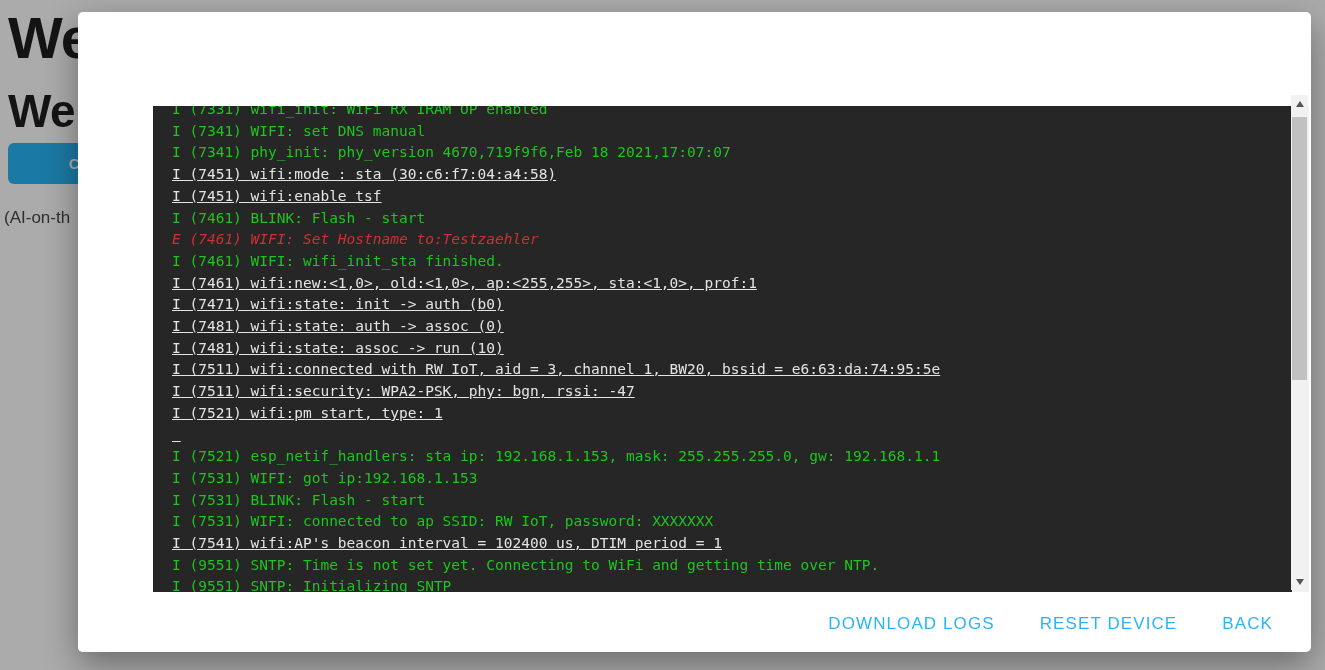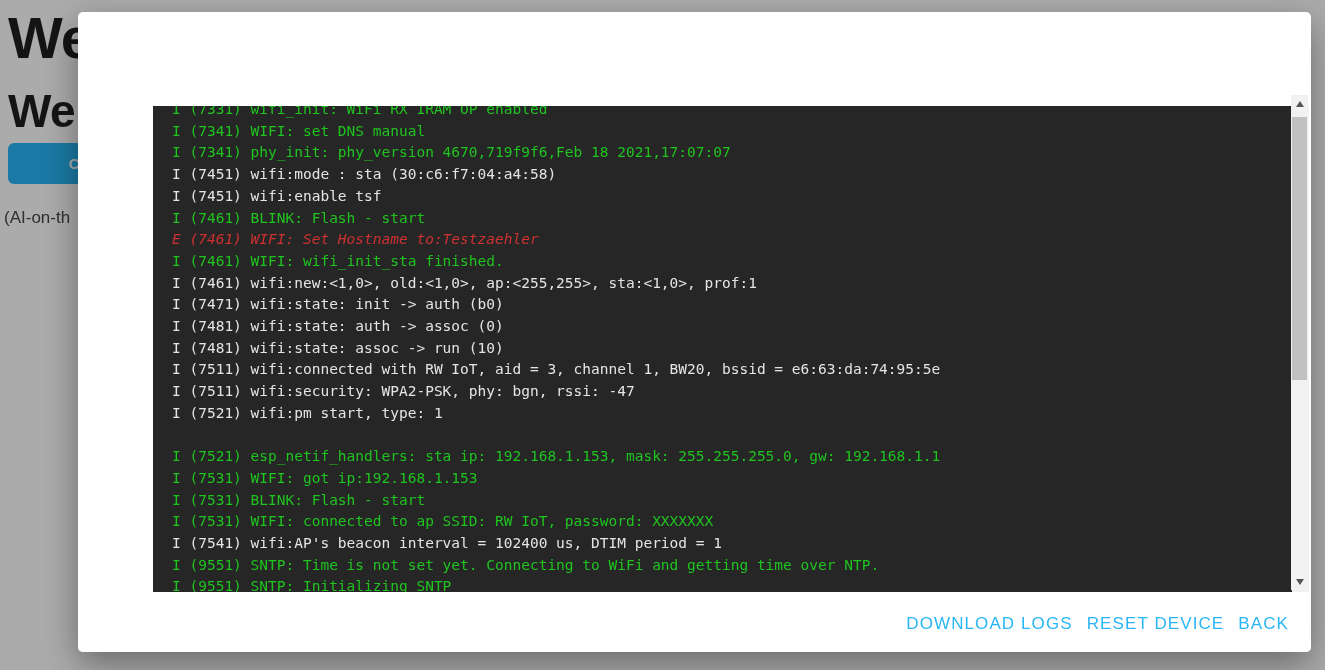"I (7451) wifi:mode : sta" .lvl-plain { text-decoration: none -> underline }
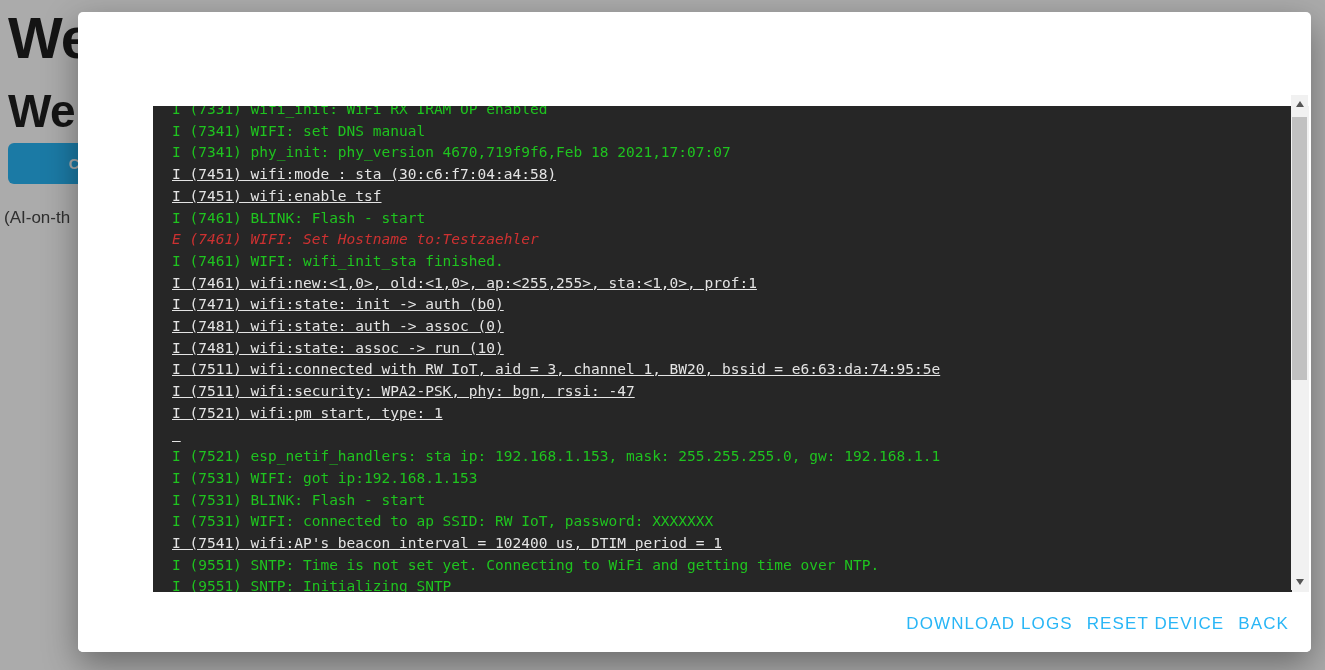"DOWNLOAD LOGS" .modal-footer { gap: 14px -> 45px; right: 0 -> 16px }
